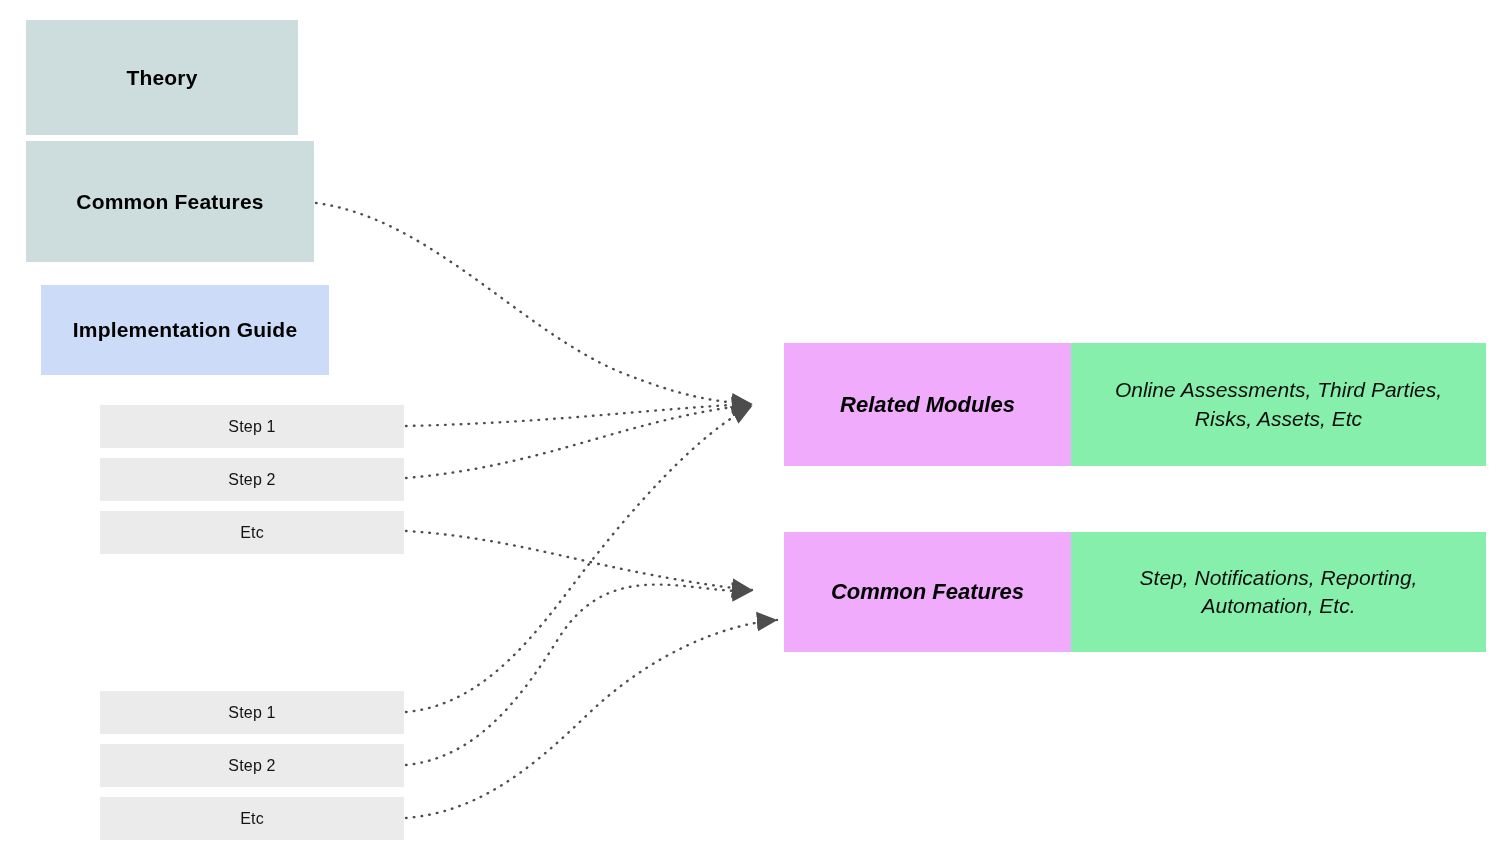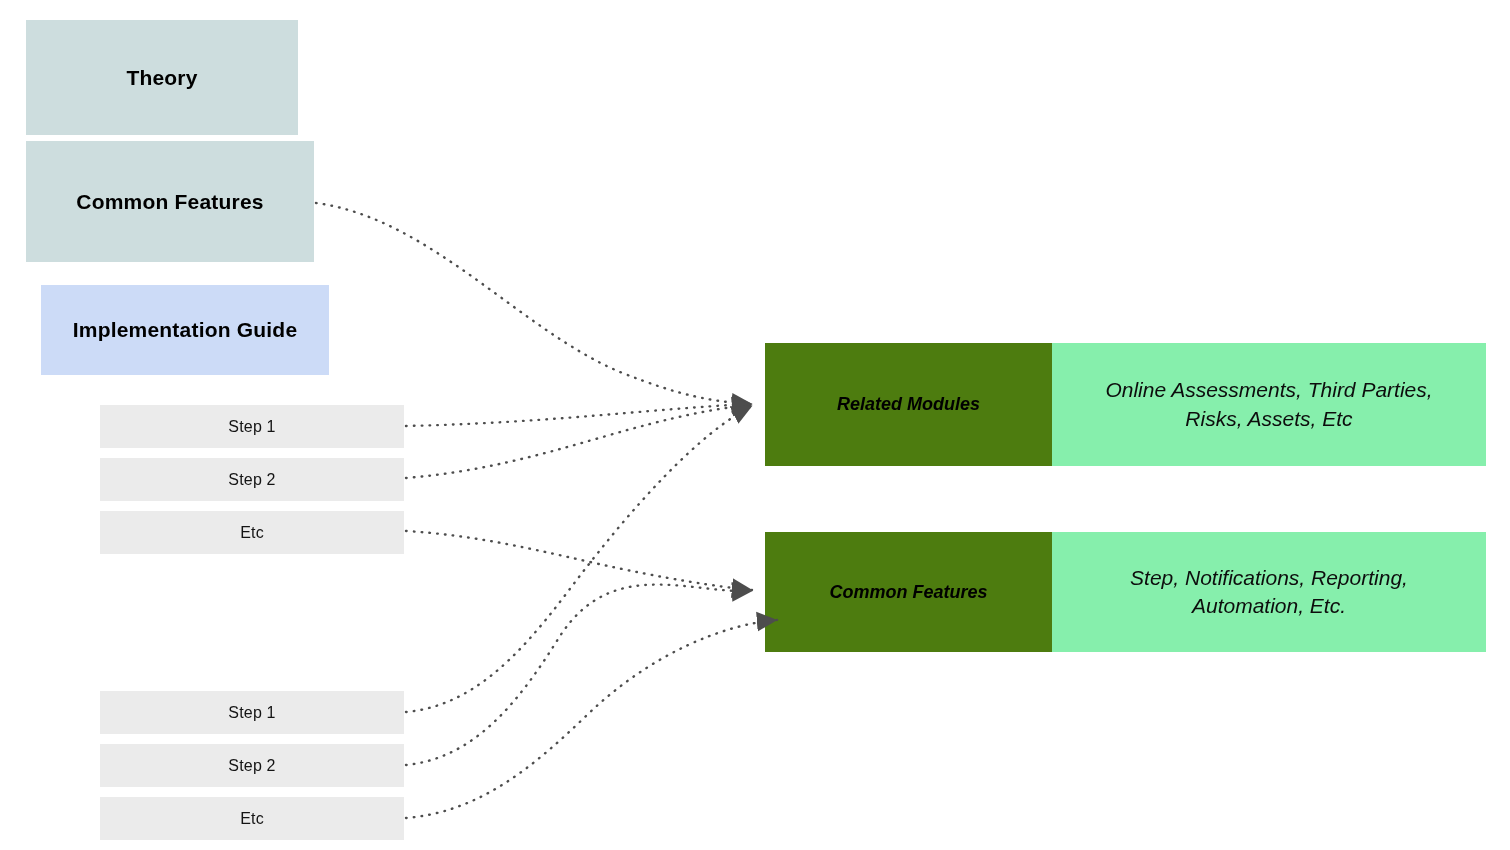"Related Modules" .right-label { background: #4d7c0f -> #f0abfc; font-size: 18px -> 22px; margin-left: none -> 19px }
